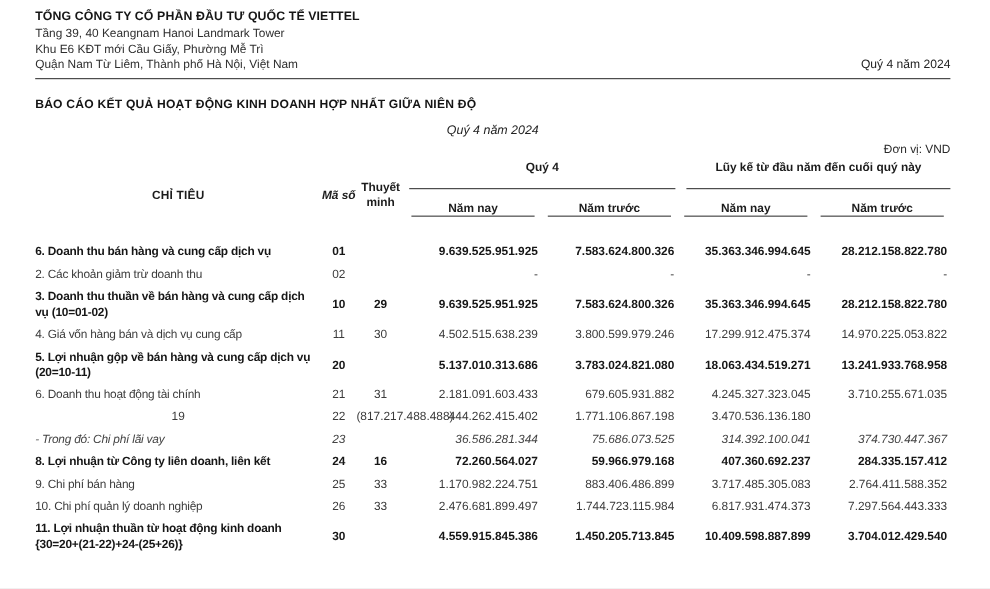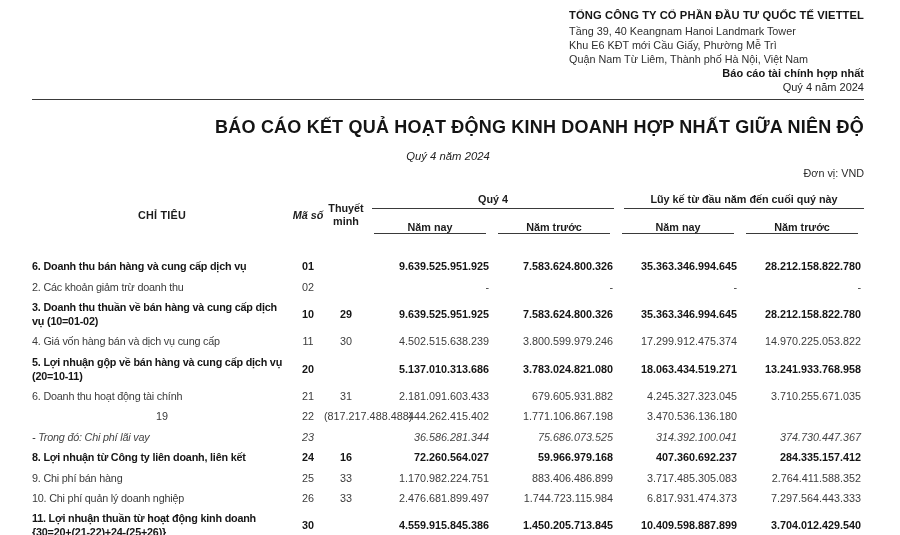"TỔNG CÔNG TY CỔ PHẦN" .letterhead { flex-direction: column -> none }
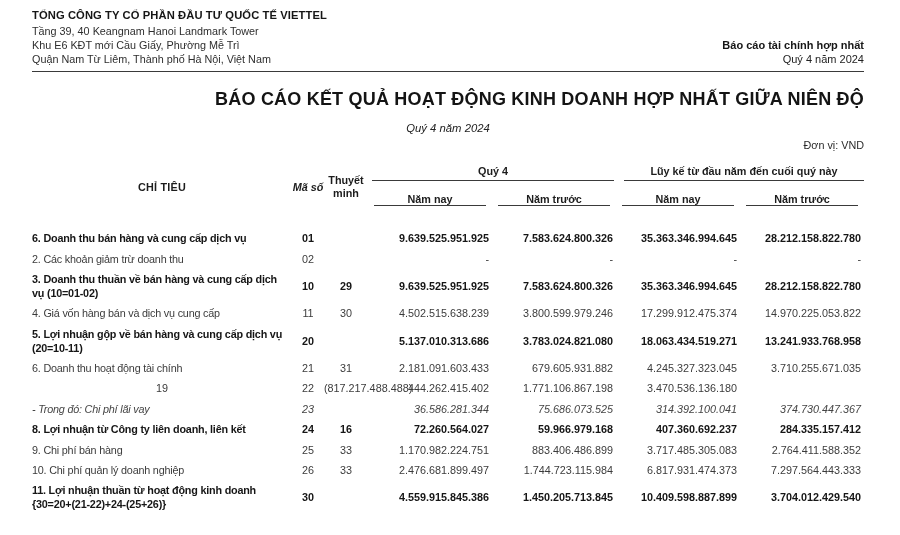"Báo cáo tài chính hợp" div.report-type { html: <div>Báo cáo tài chính hợp nhất</div> -> none }
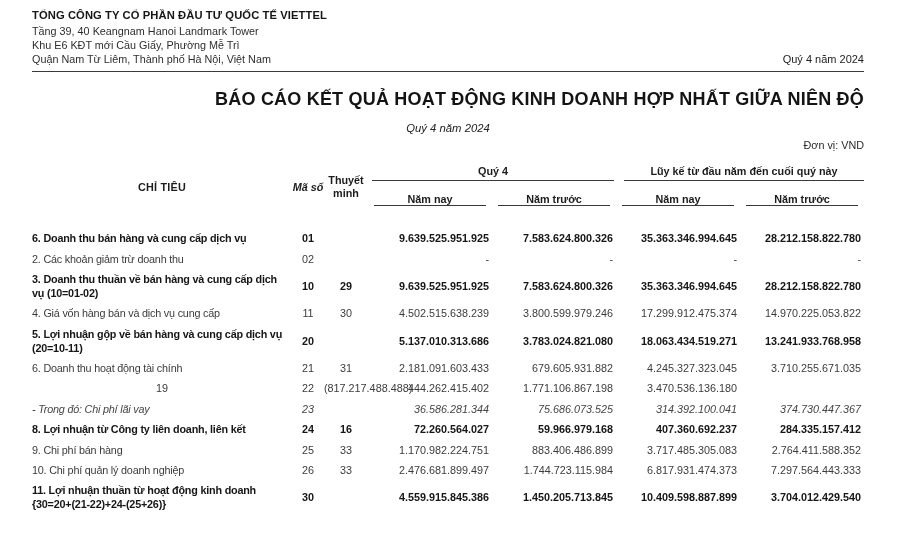"BÁO CÁO KẾT QUẢ HOẠT" .title { font-size: 18px -> 11px; text-align: right -> left }
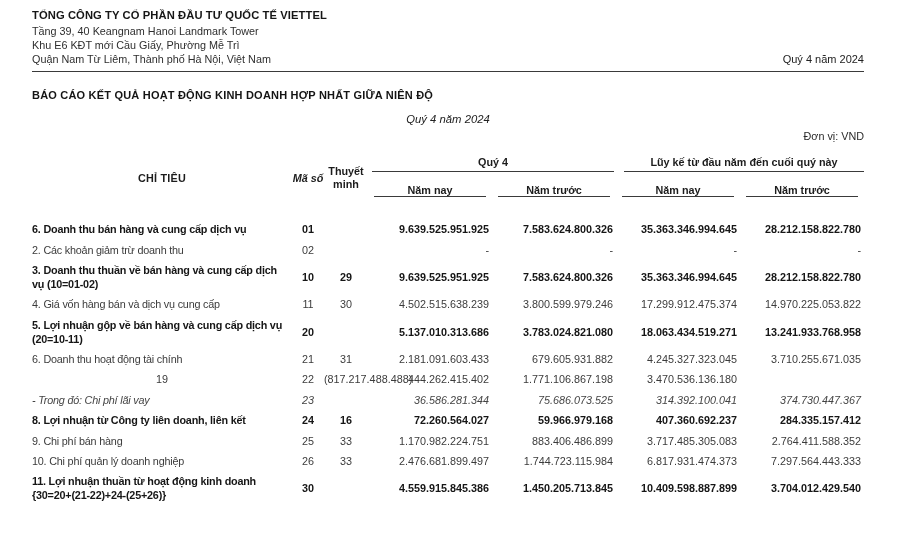"Quý 4" .th-group { padding-bottom: 3px -> 13px }
